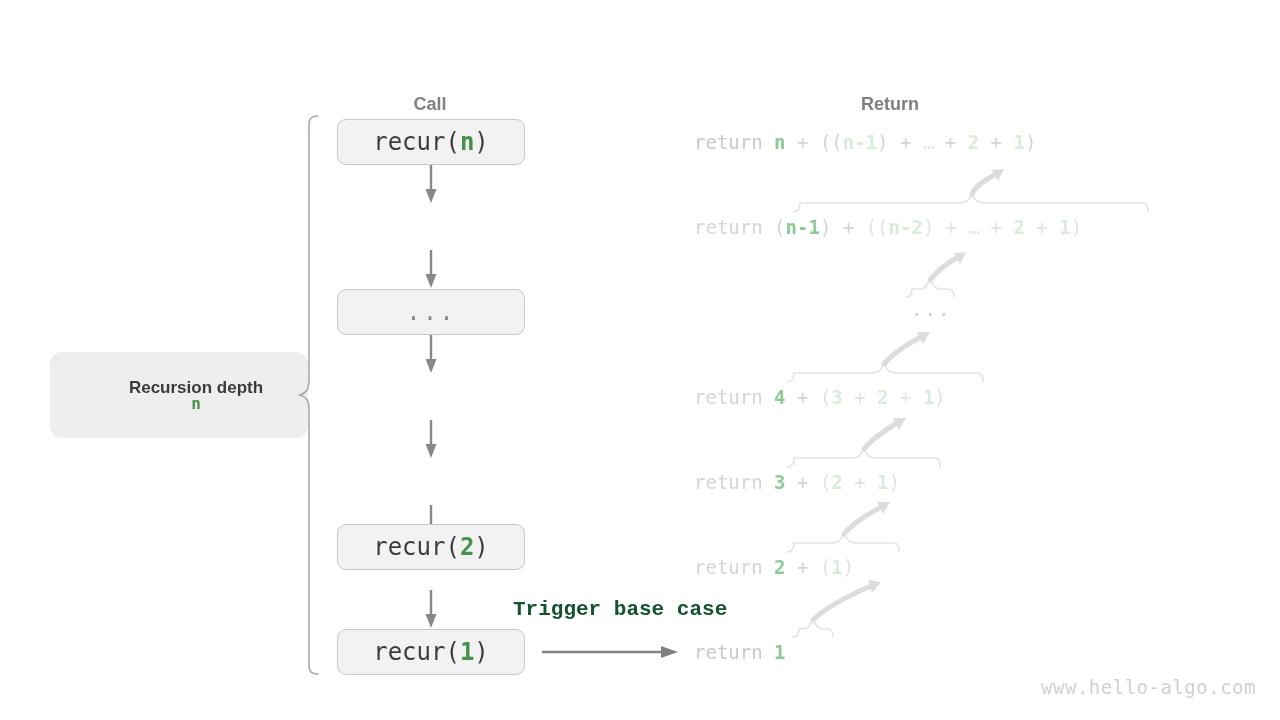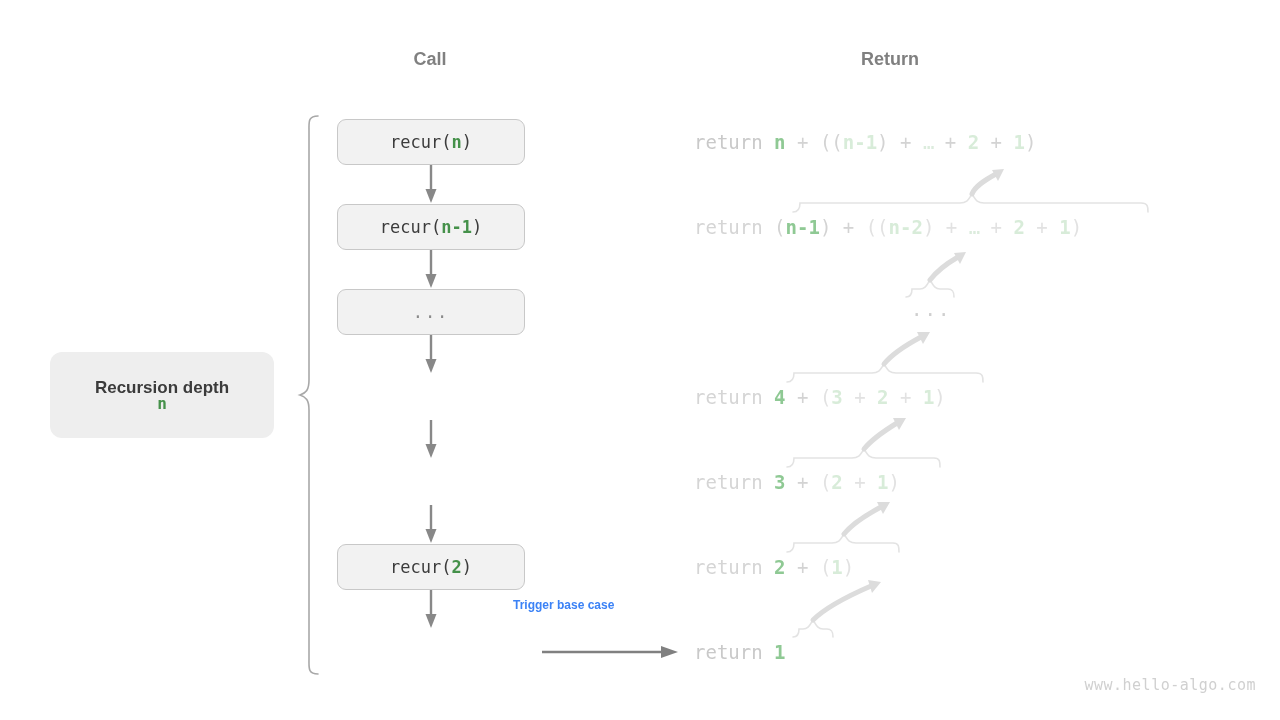"Call" .col-header { margin-top: none -> 45px }
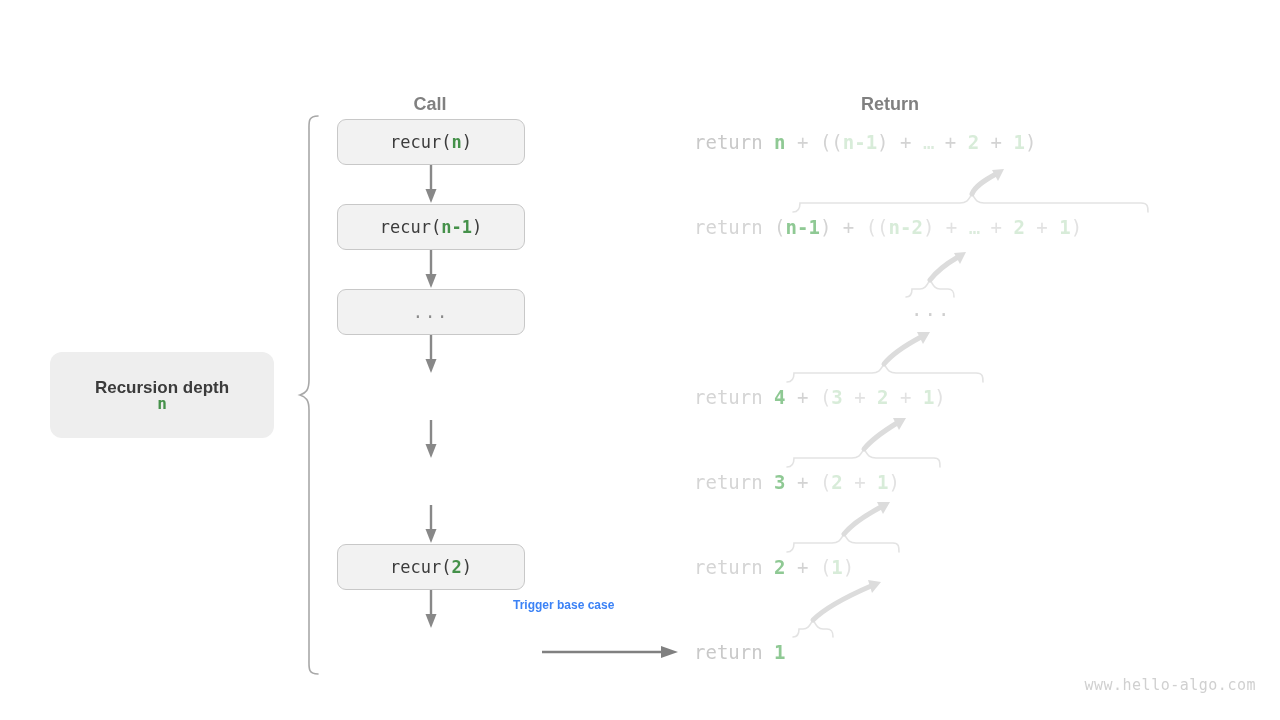"recur(n)" .call-box .call-text { font-size: 17px -> 24px }
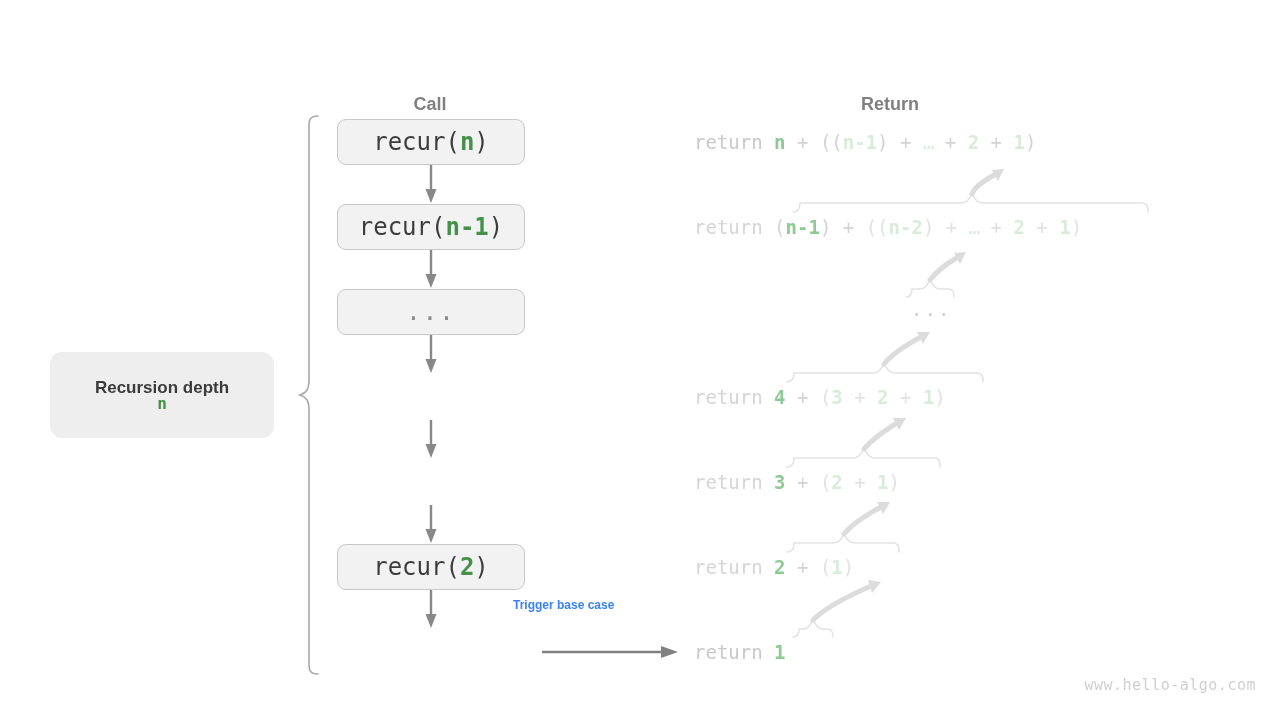"recur(n-1)" div.call-box { html: <div> <span><span>recur(</span><span>n-1</span><span>)</span></span> </div> -> none }
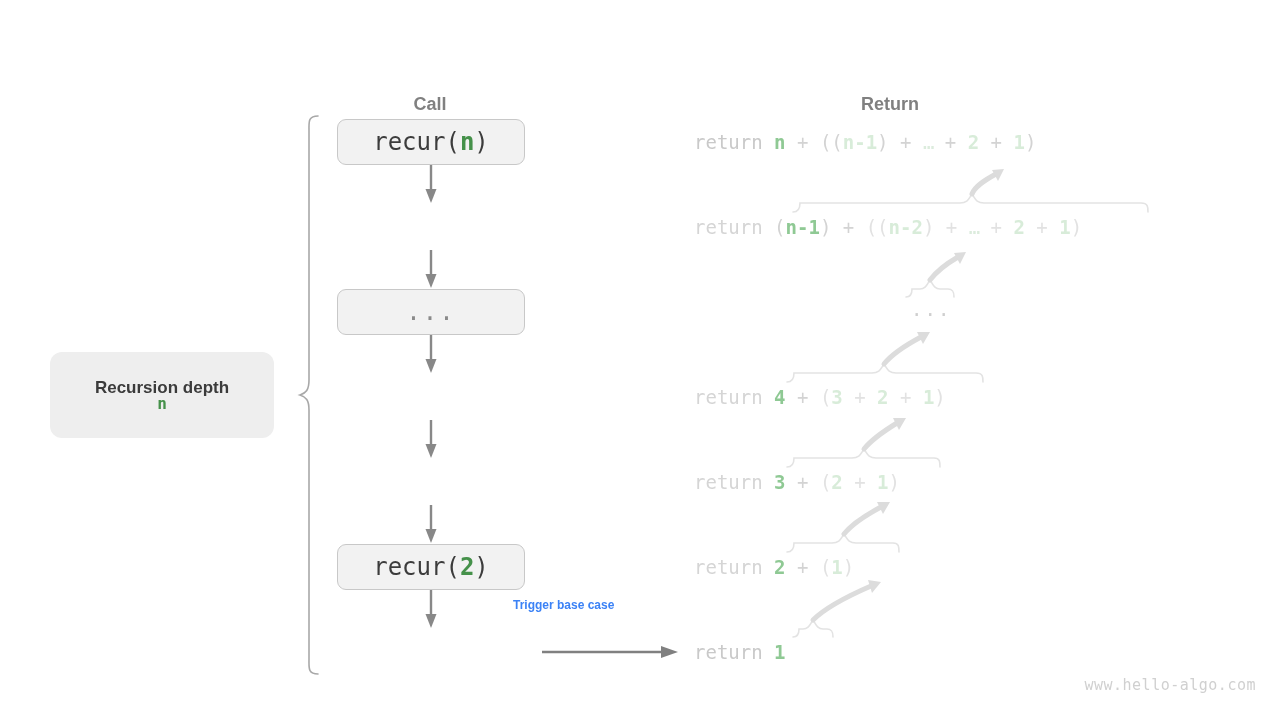"Recursion depth" #depth-badge { padding-left: none -> 34px }
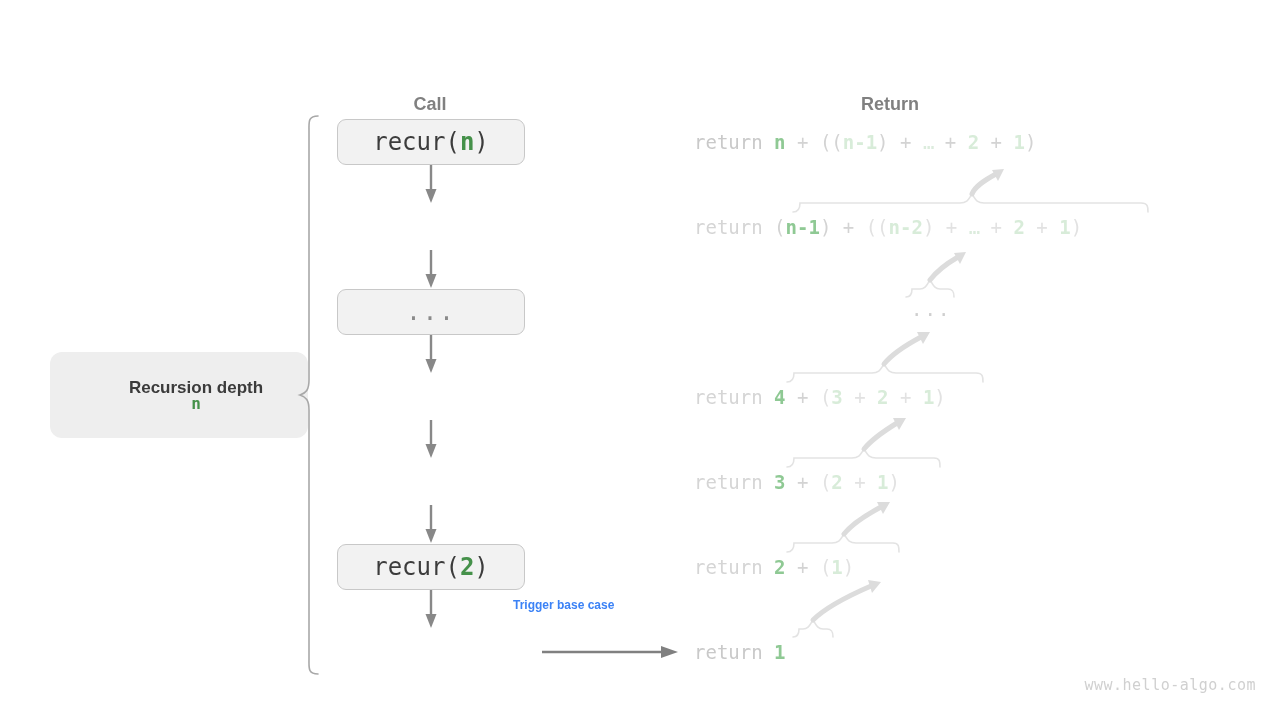"recur(2)" div.call-box { top: 544px -> 524px }
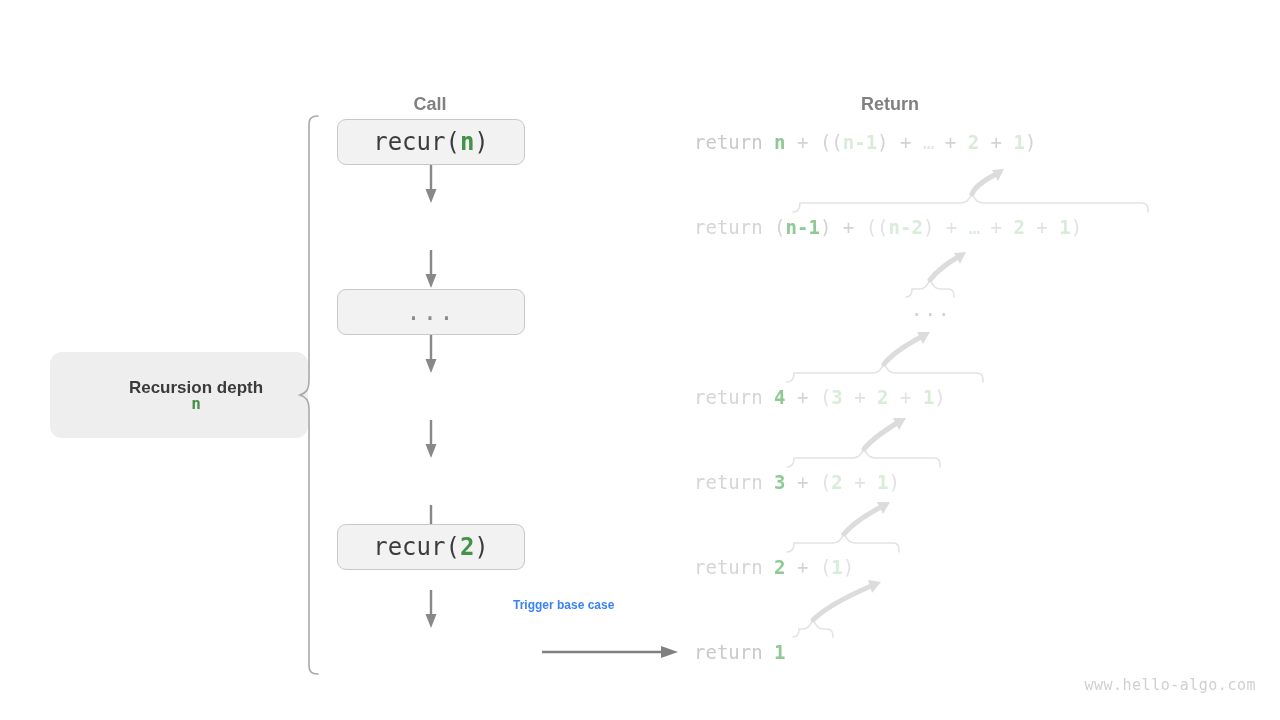"Trigger base case" #base-case-label { color: #3b82f6 -> #14532d; font-family: Liberation Sans, sans-serif -> Liberation Mono, monospace; font-size: 12px -> 21px }
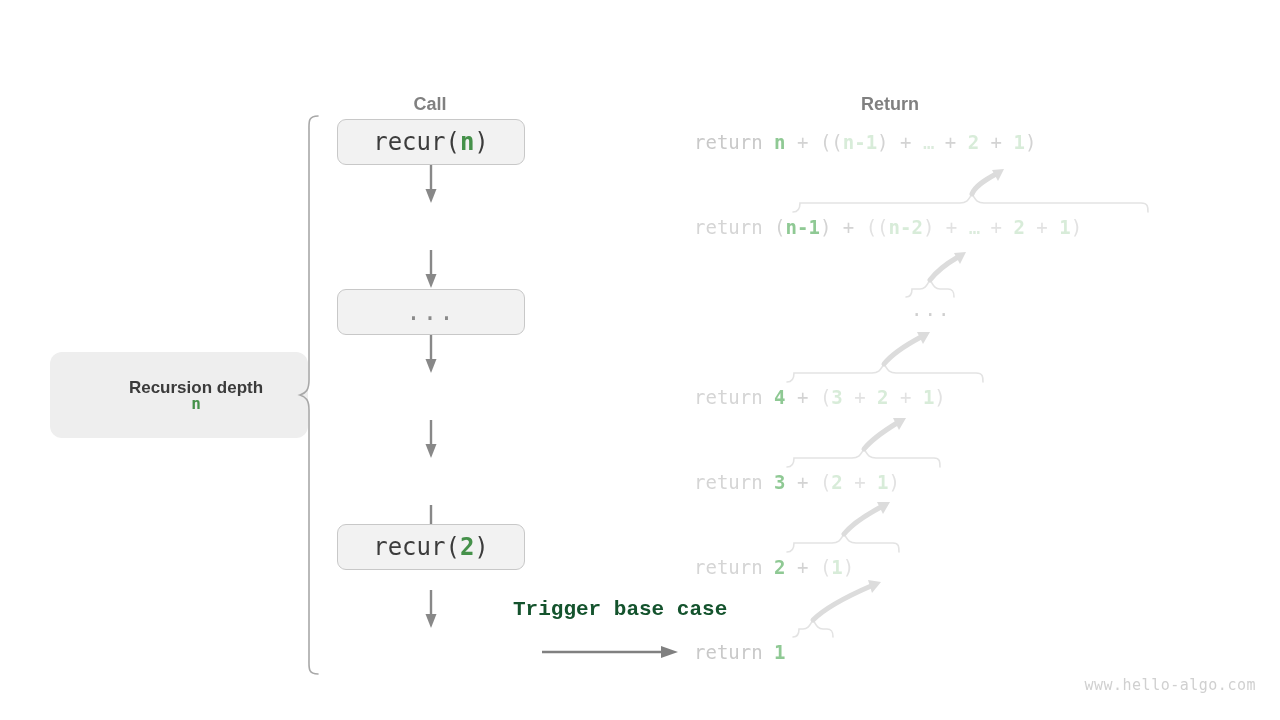"recur(1)" div.call-box { html: none -> <div> <span><span>recur(</span><span>1</span><span>)</span></span> </div> }
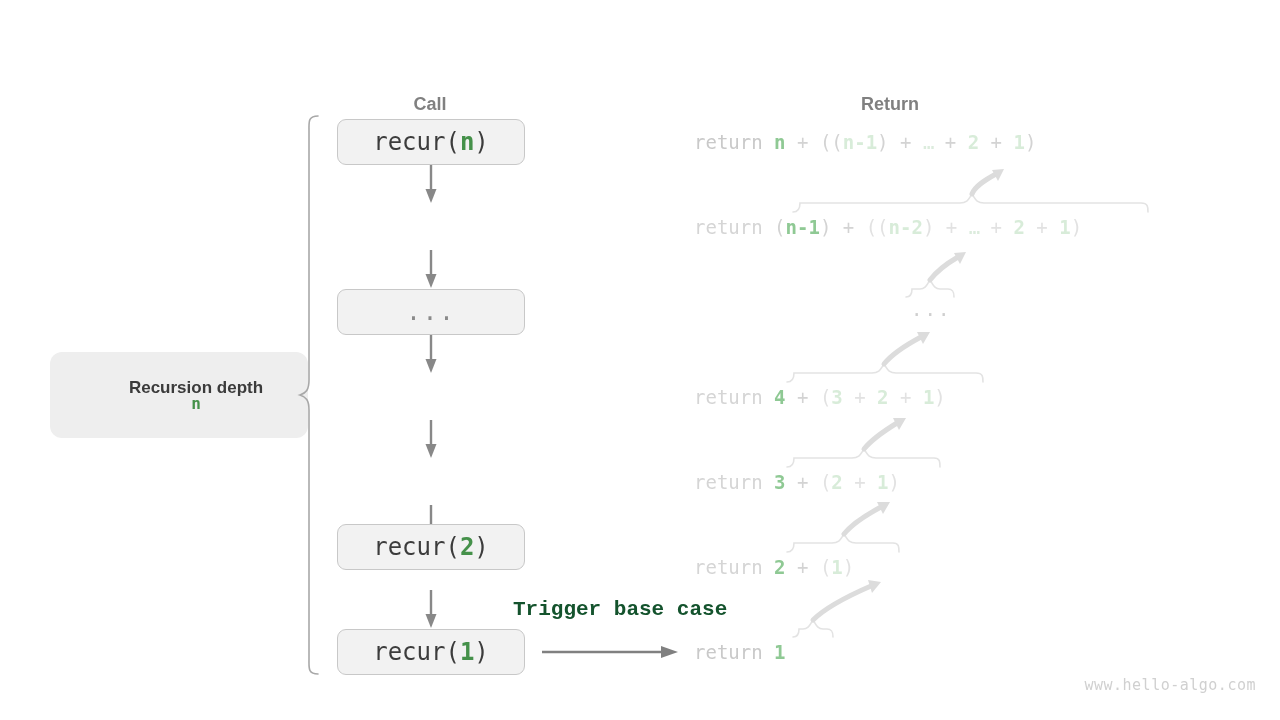"www.hello-algo.com" #watermark { font-size: 15px -> 19px }
